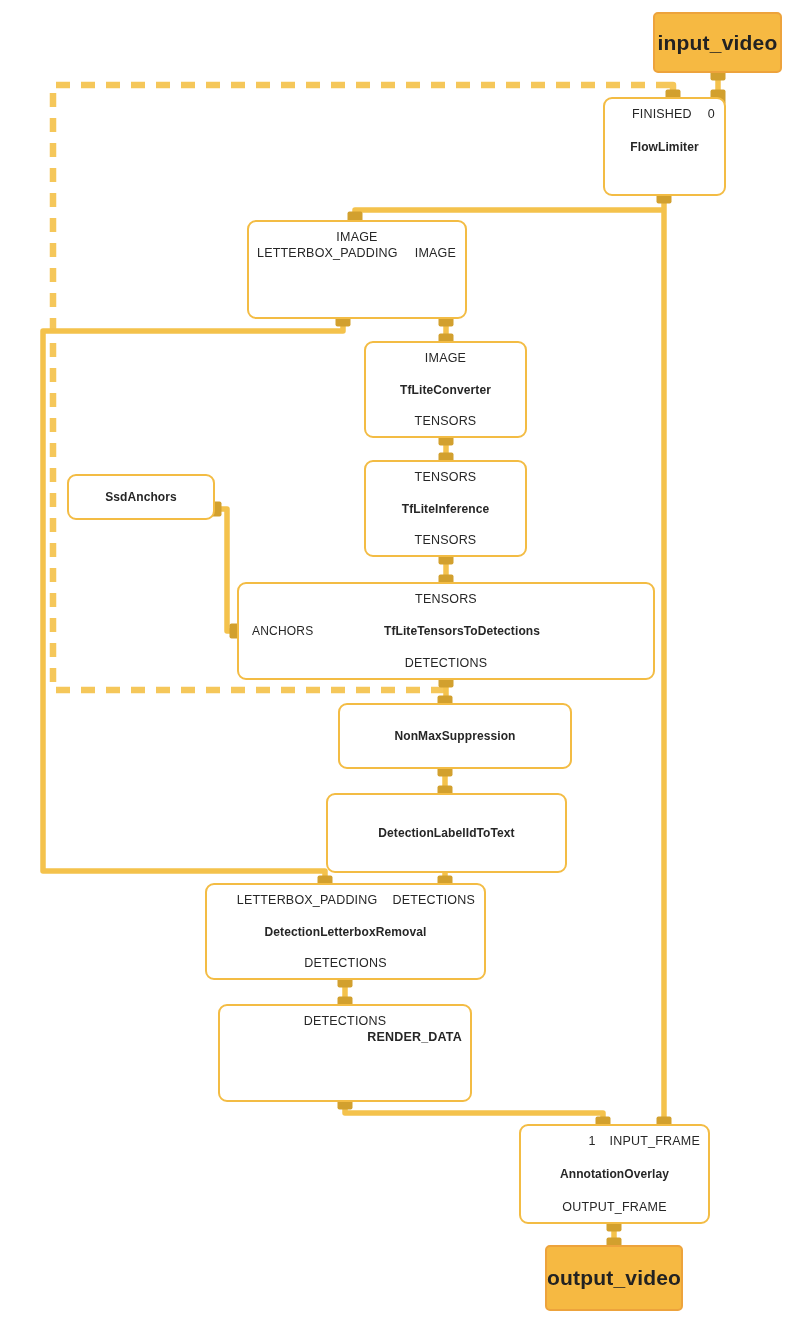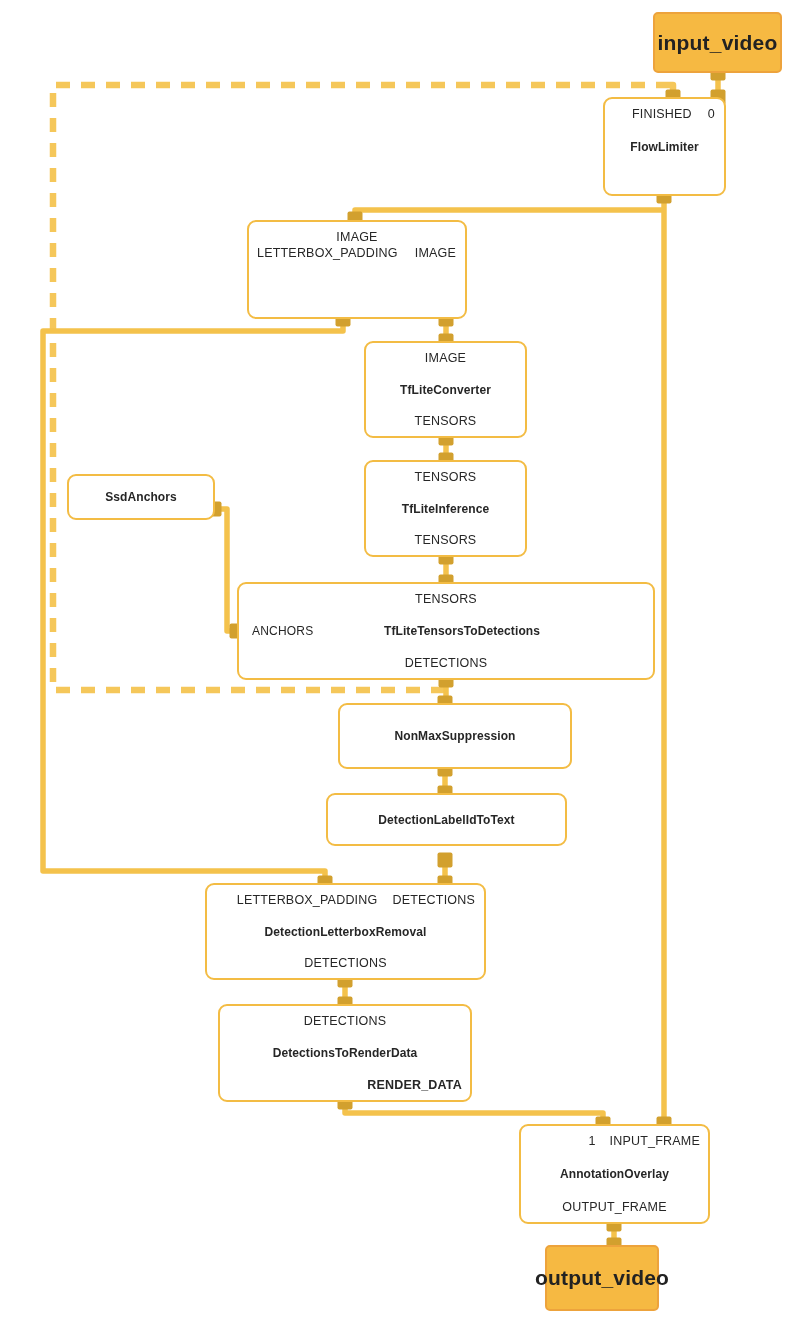"DetectionLabelIdToText" div.node { height: 53px -> 80px }
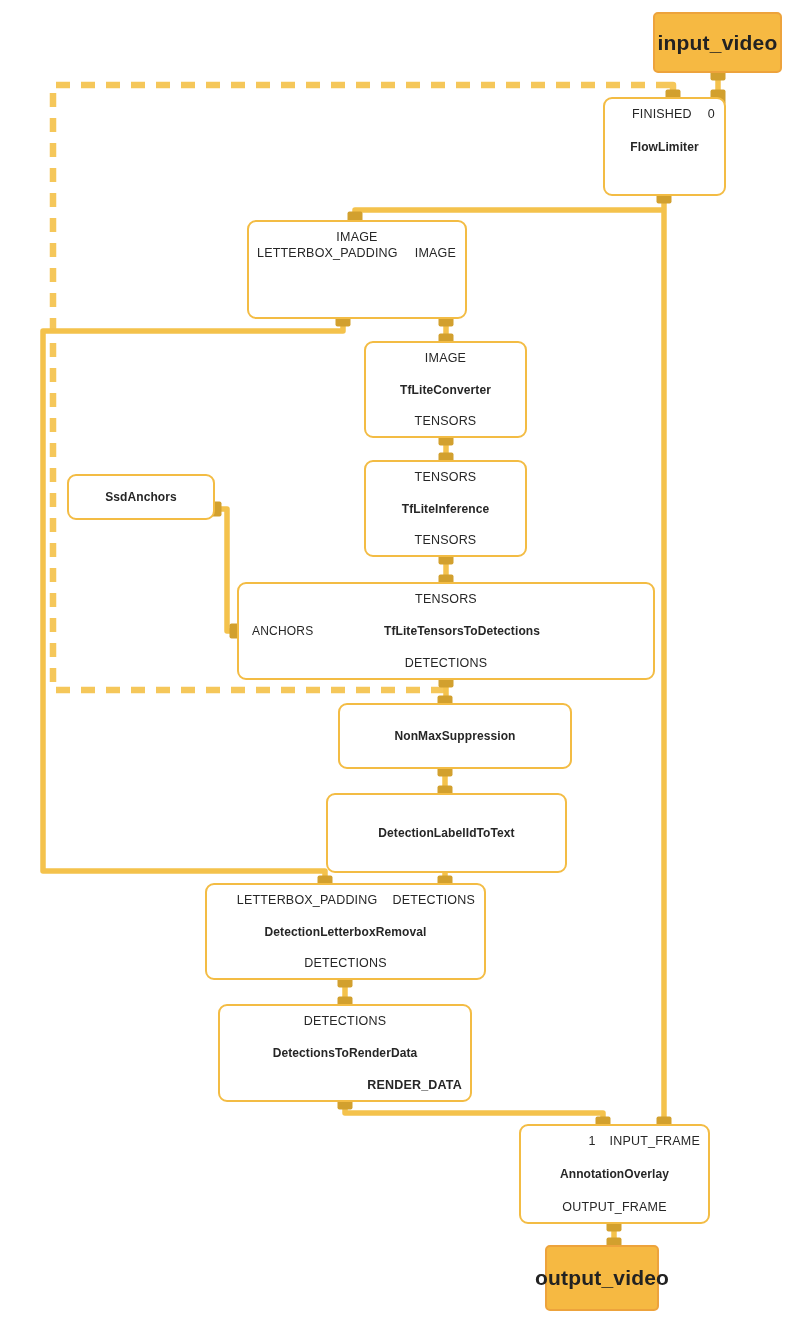"DetectionsToRenderData" div.title { html: <div>DetectionsToRenderData</div> -> none }
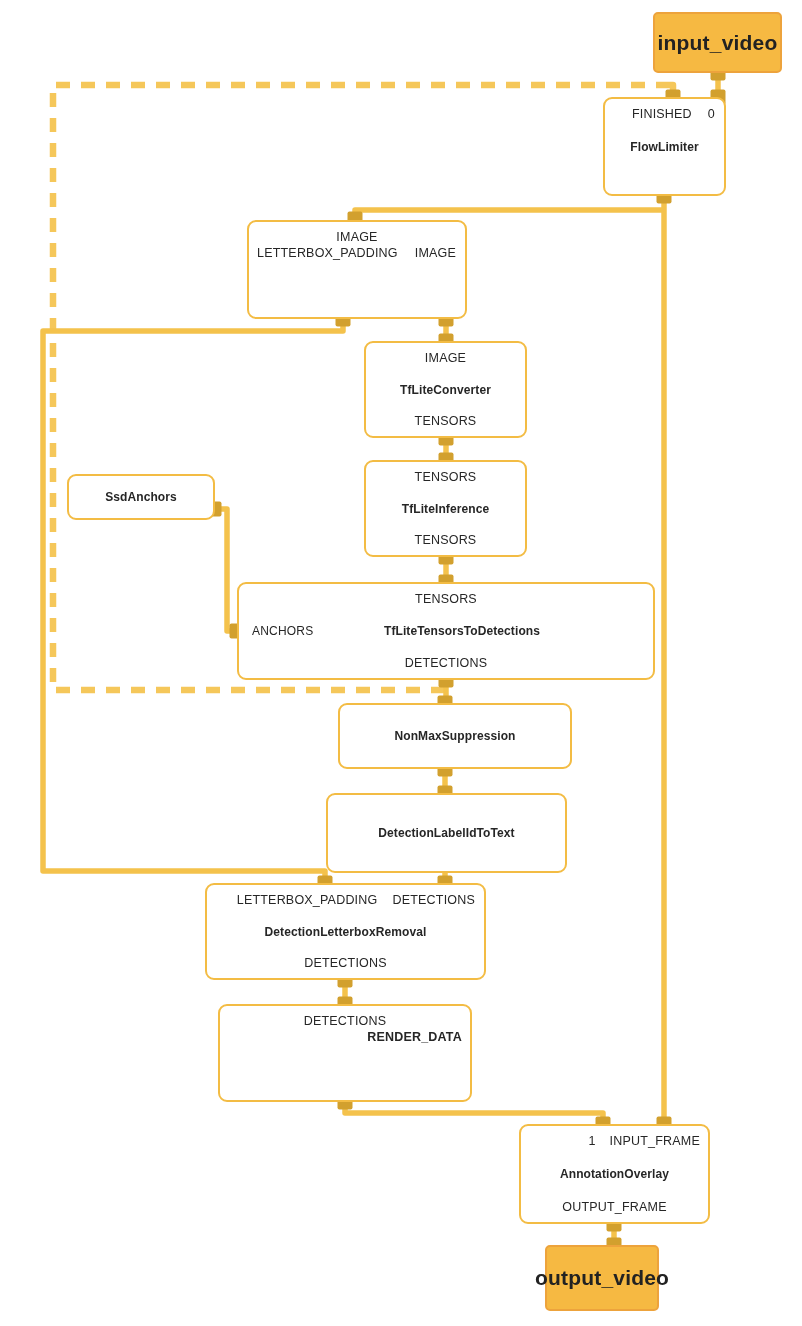"output_video" div.stream { width: 114px -> 138px }
